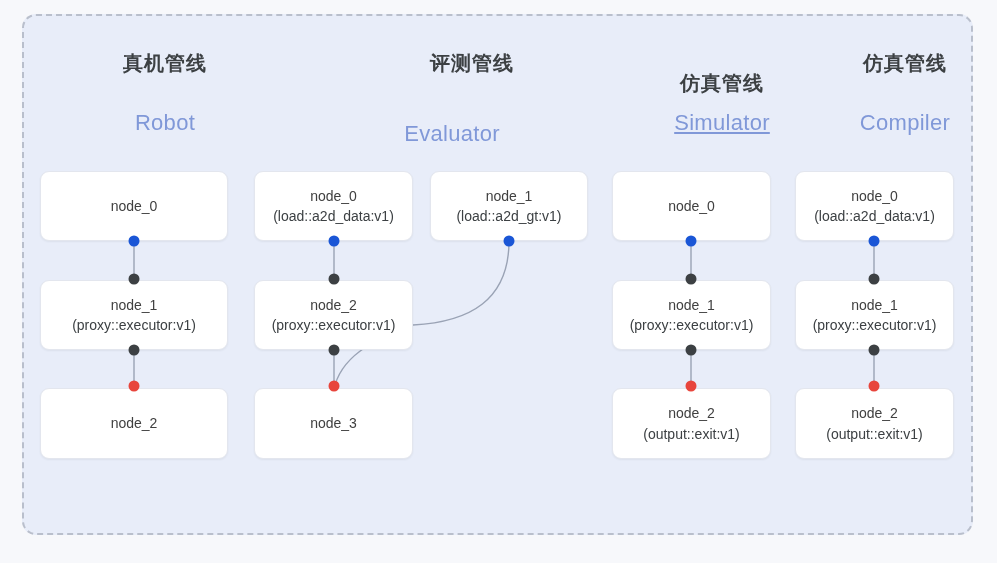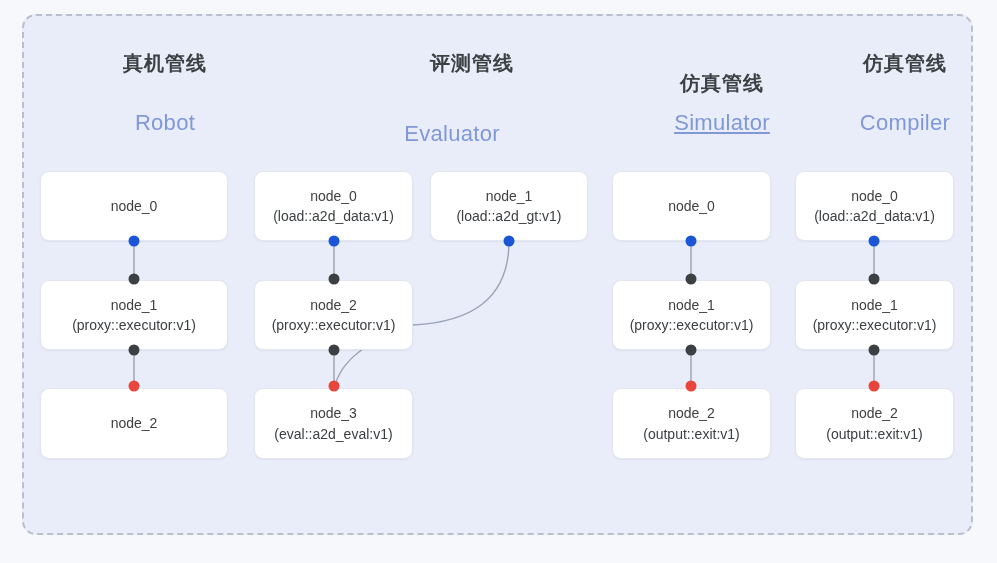"(eval::a2d_eval:v1)" div.node-type { html: <div>(eval::a2d_eval:v1)</div> -> none }
